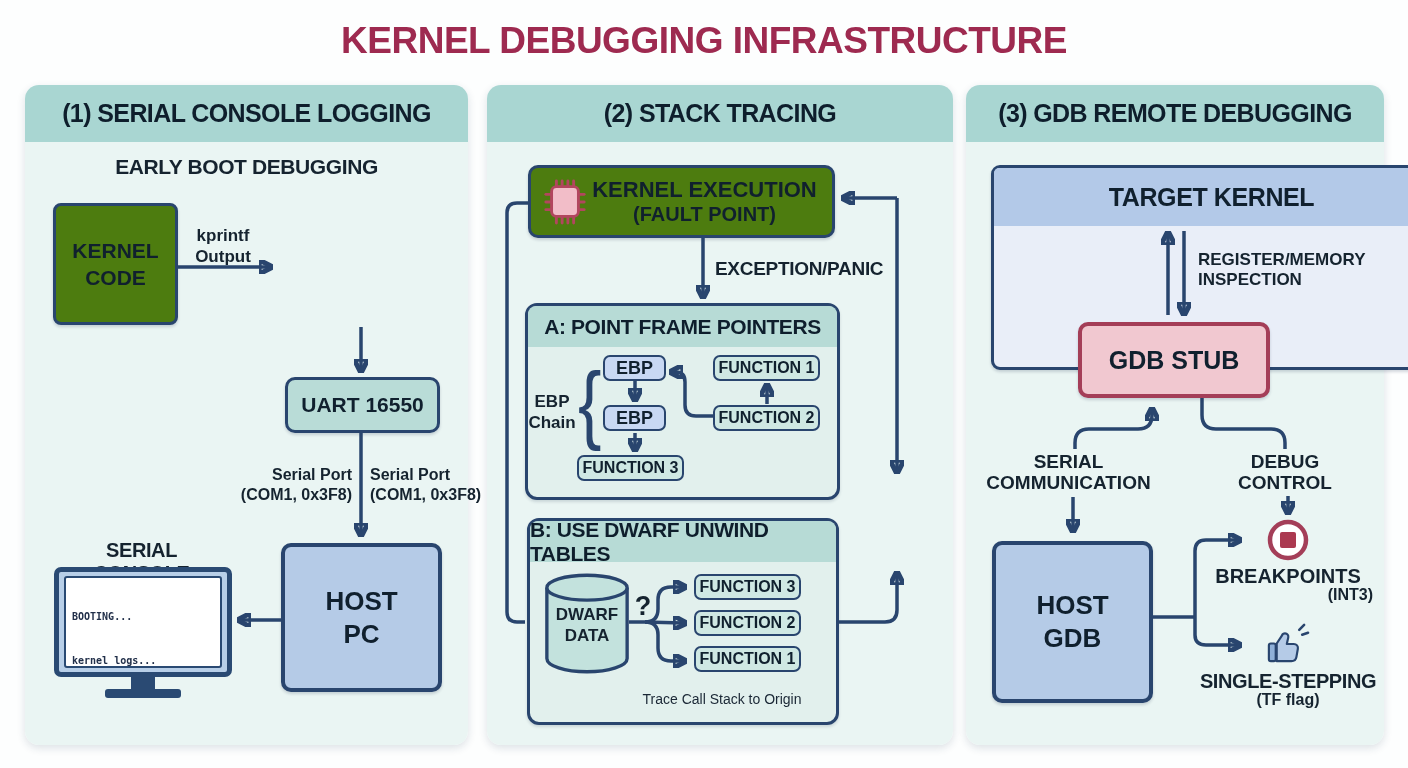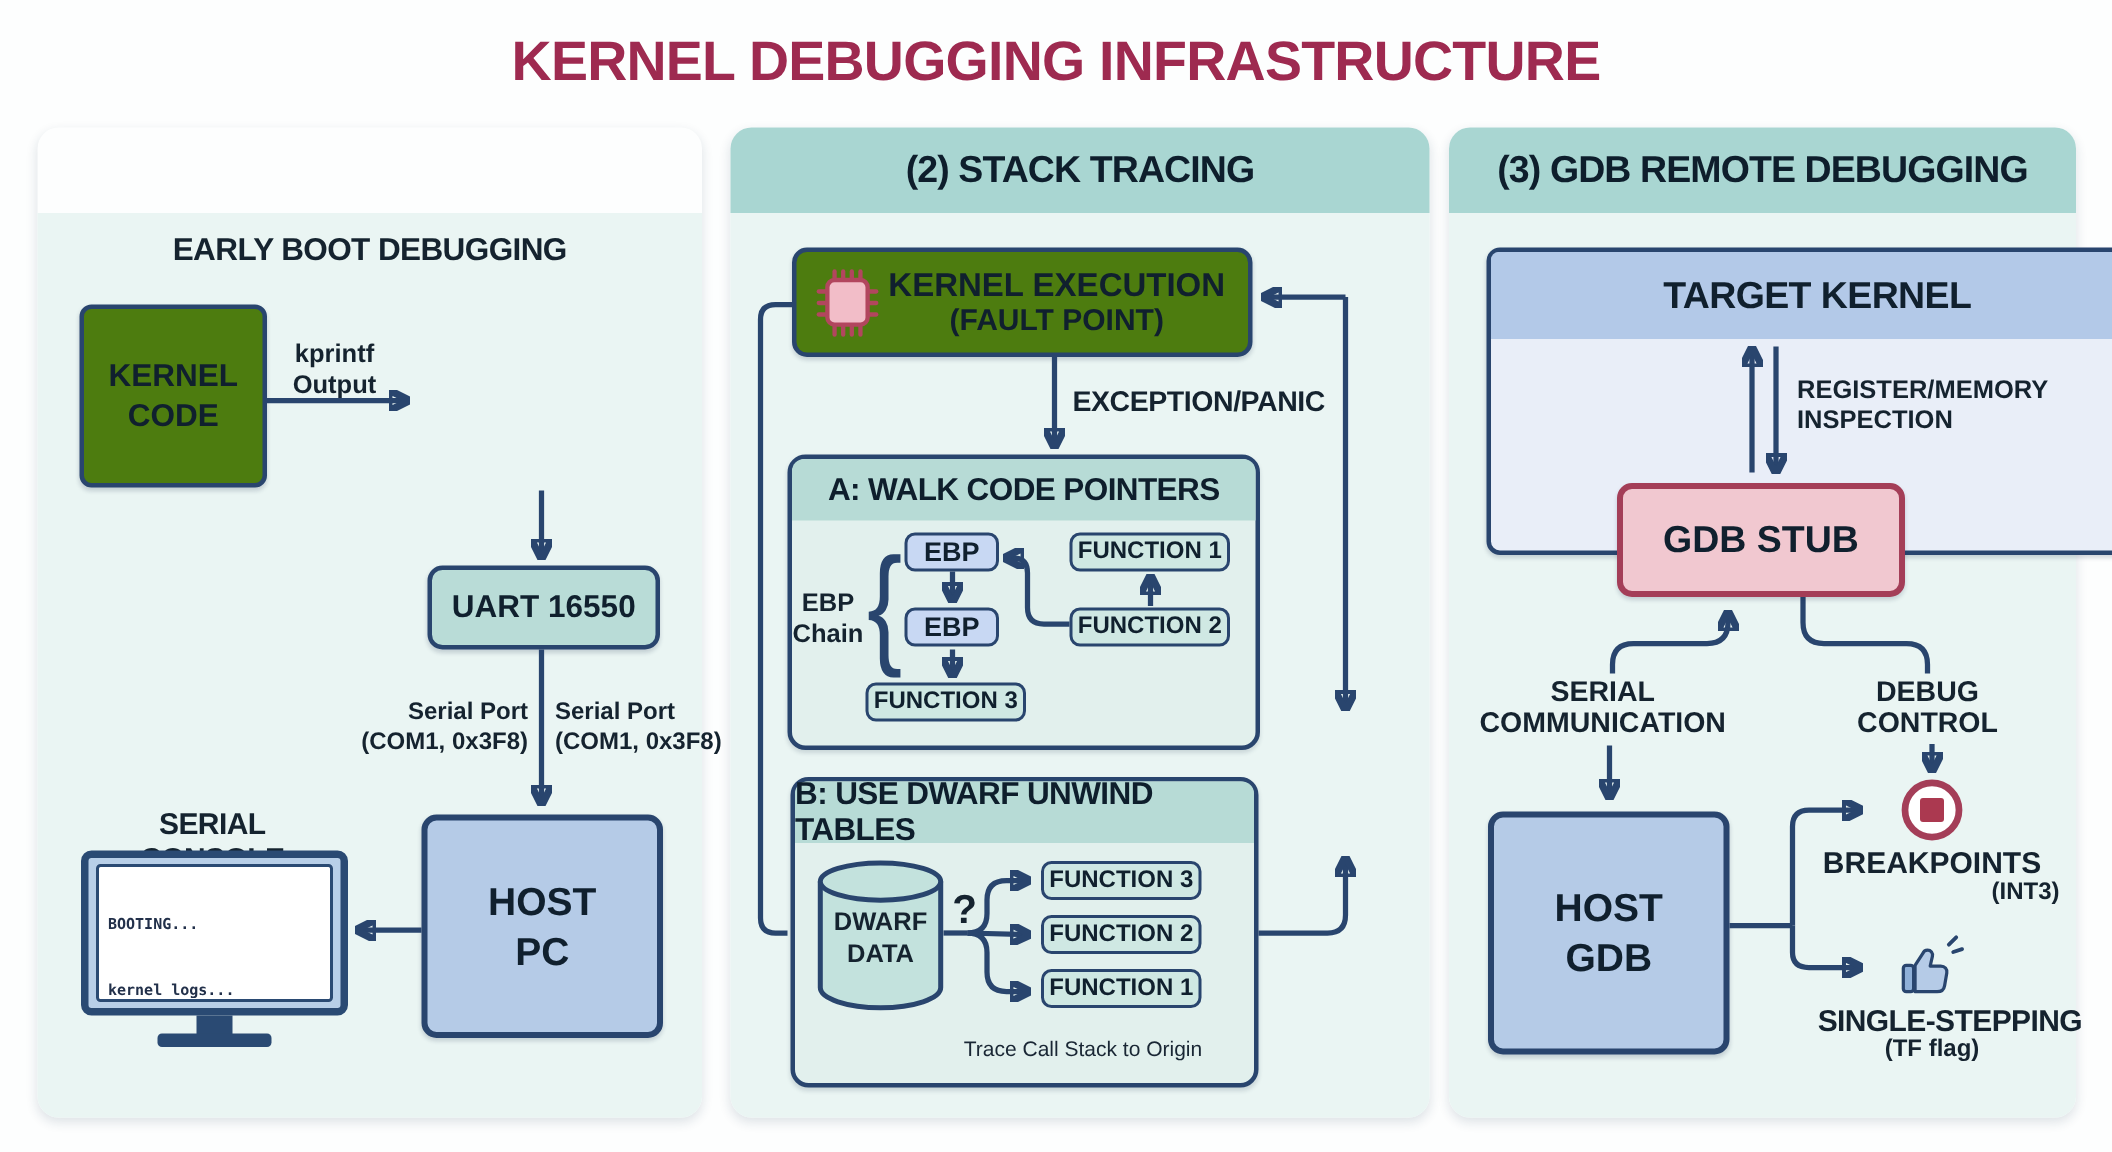"(1) SERIAL CONSOLE LOGGING" div.panel-header { html: none -> <div>(1) SERIAL CONSOLE LOGGING</div> }
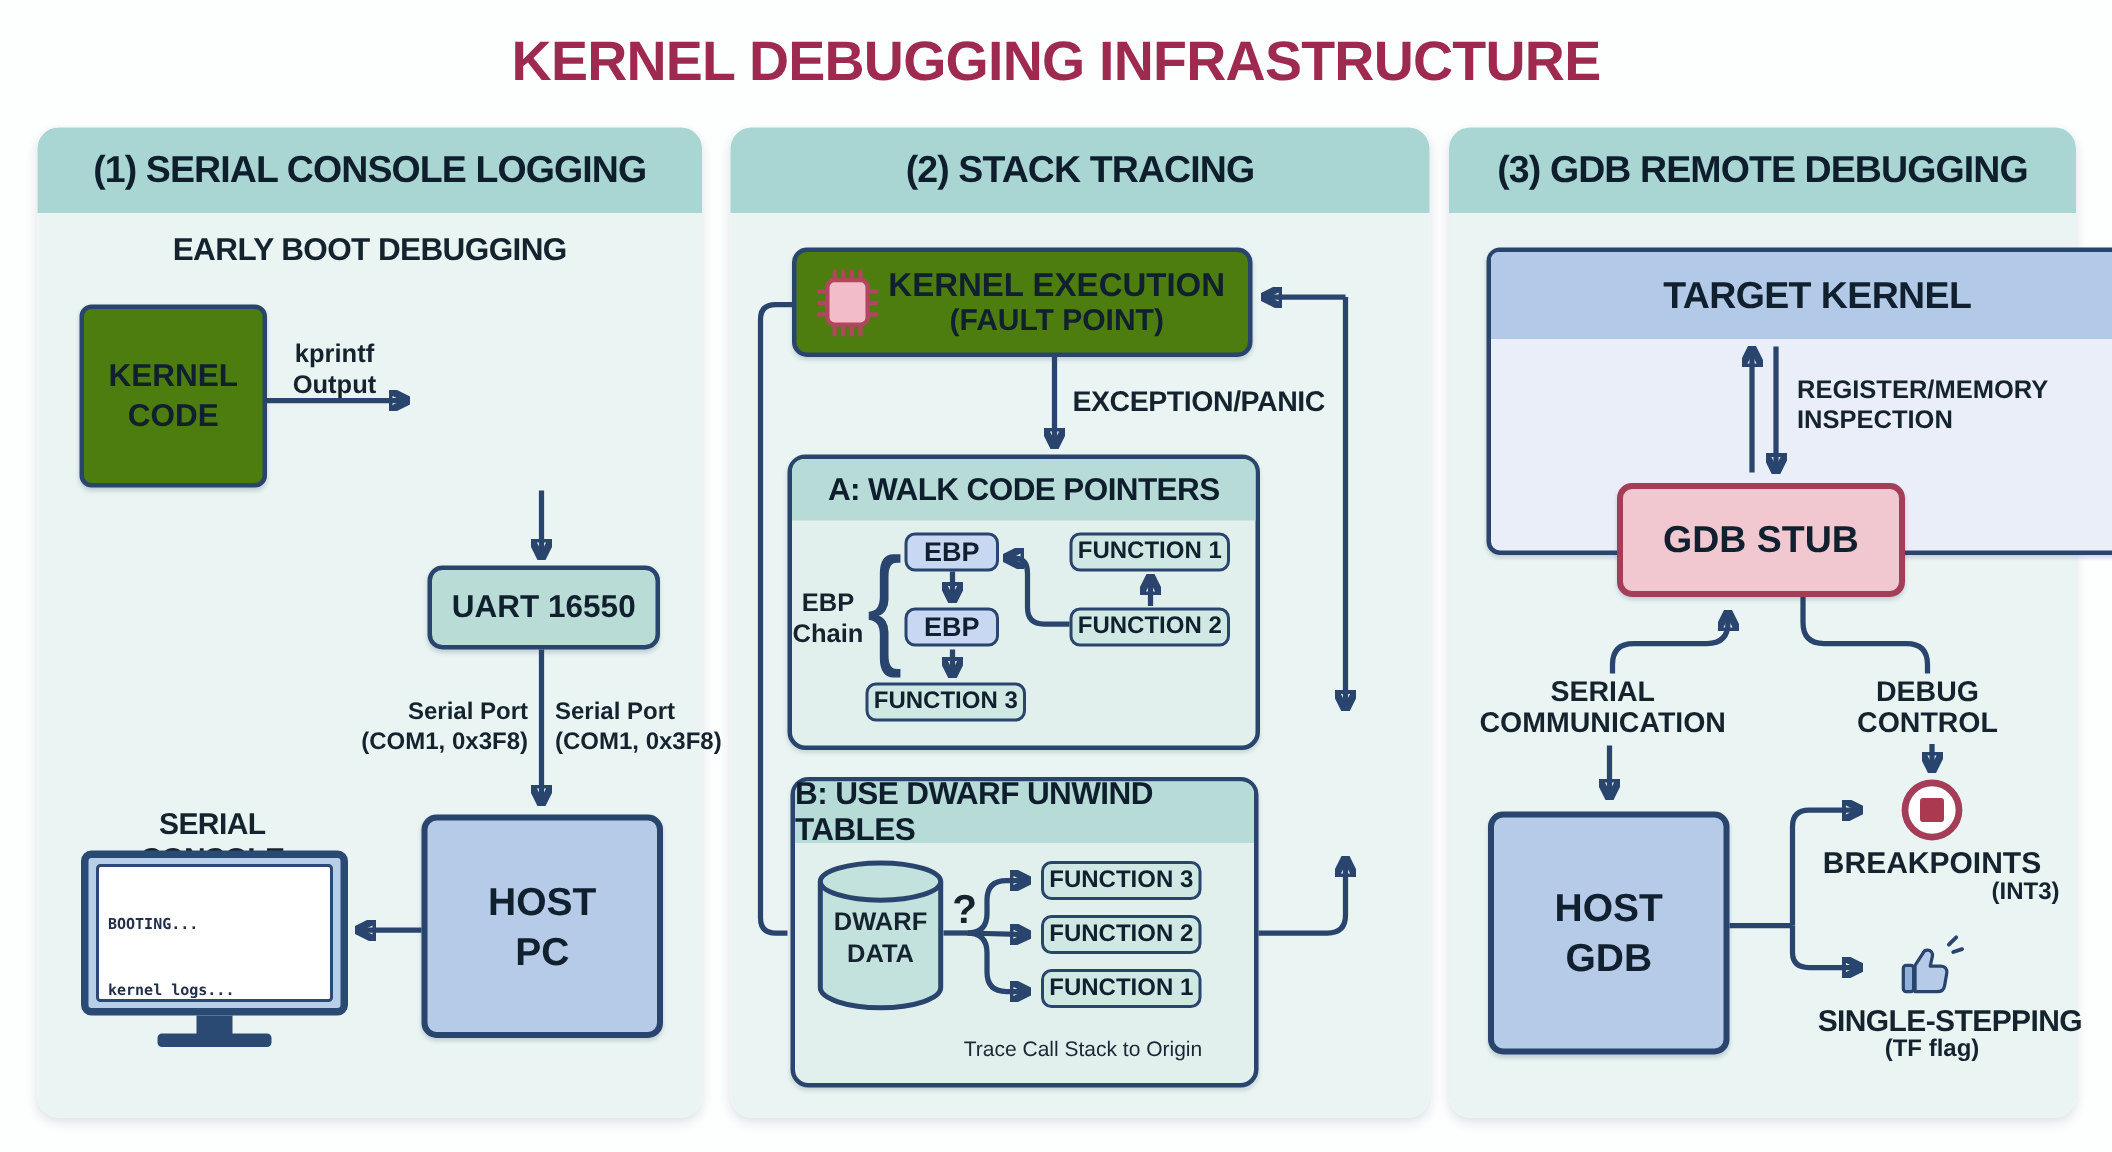"A: WALK CODE POINTERS" div.sub-box-header { text: WALK CODE -> POINT FRAME }
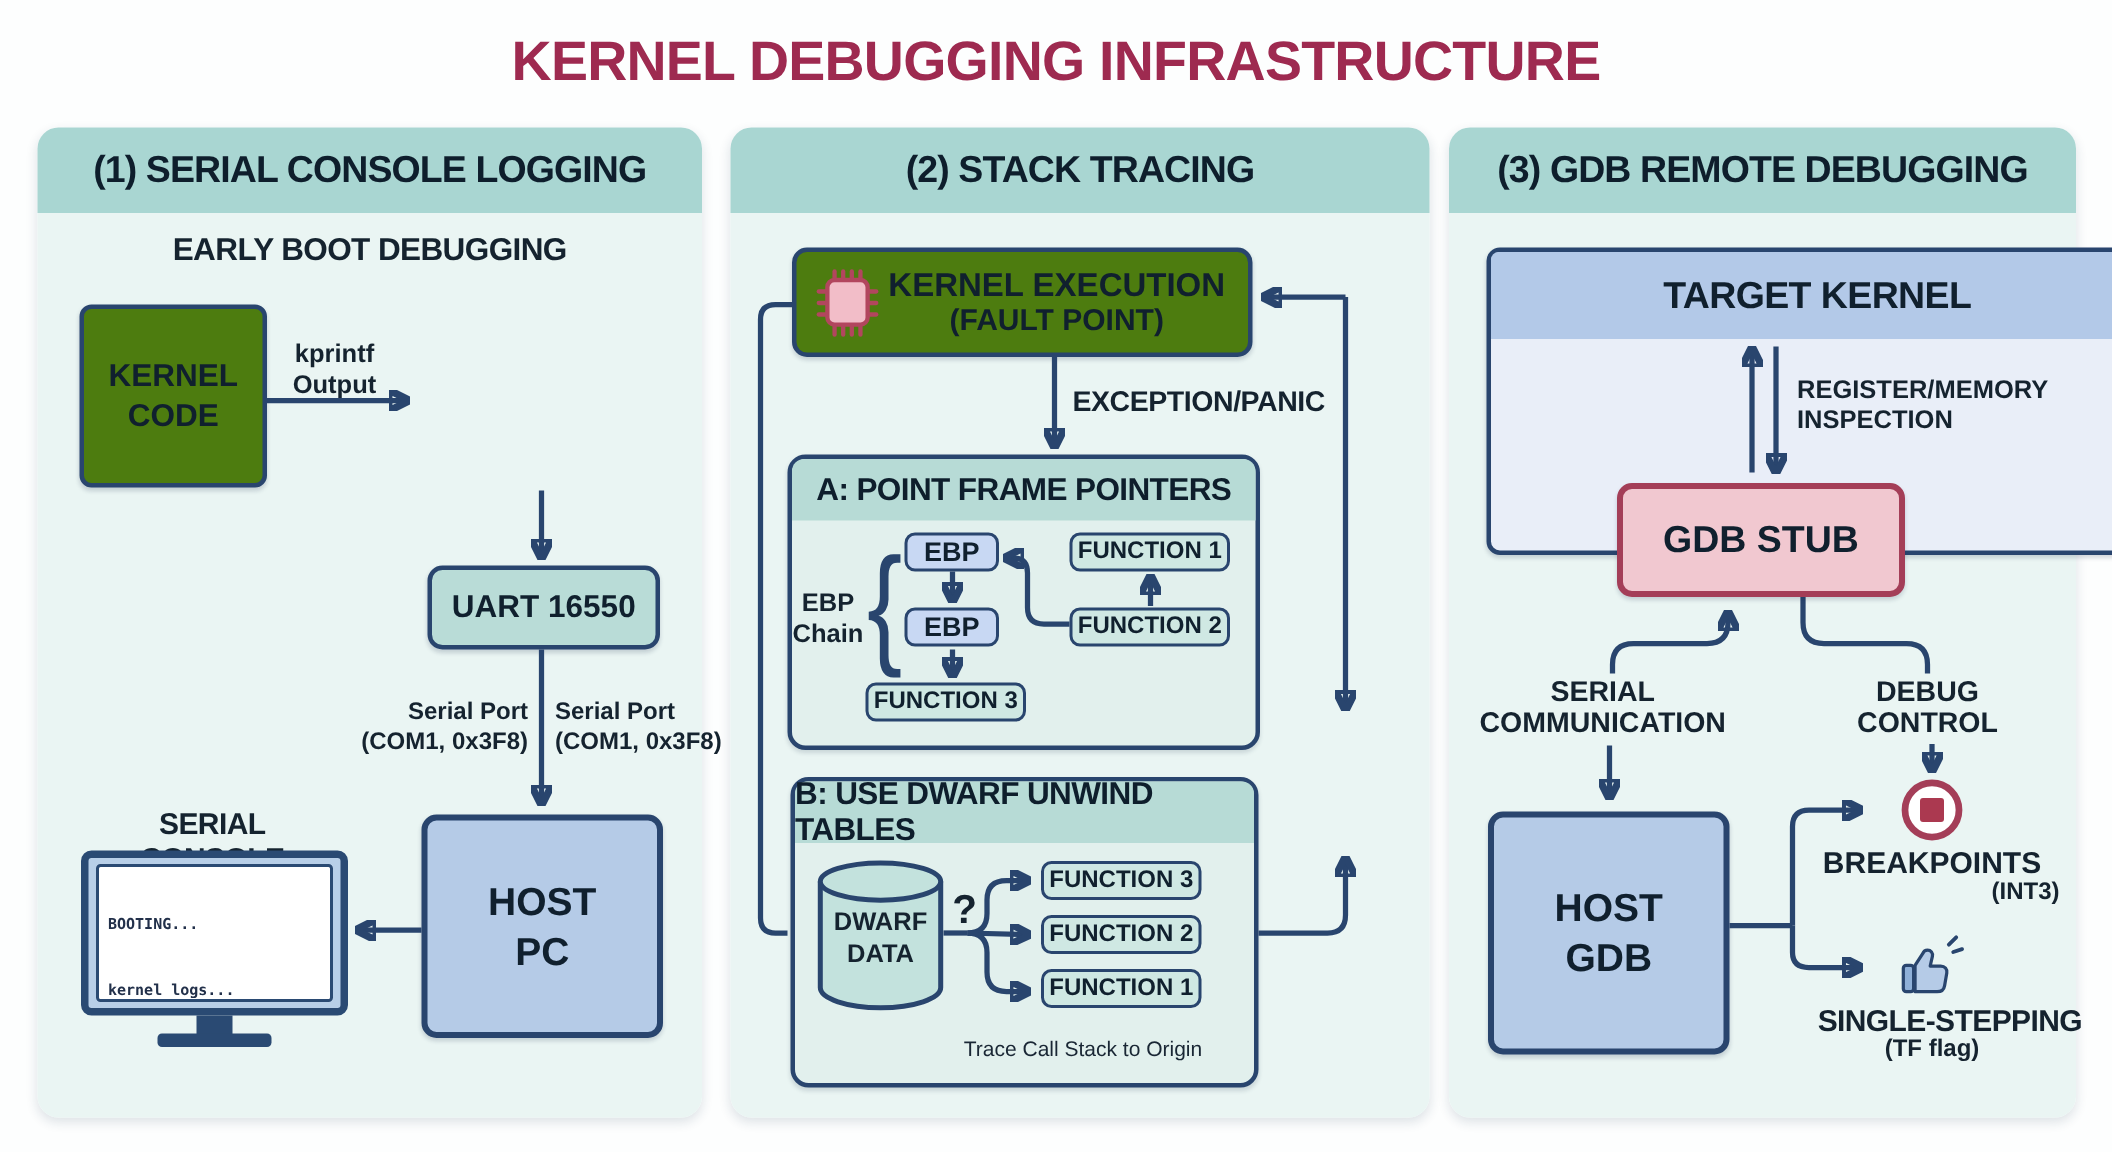"SINGLE-STEPPING" .ss-lbl { text-align: right -> none }
